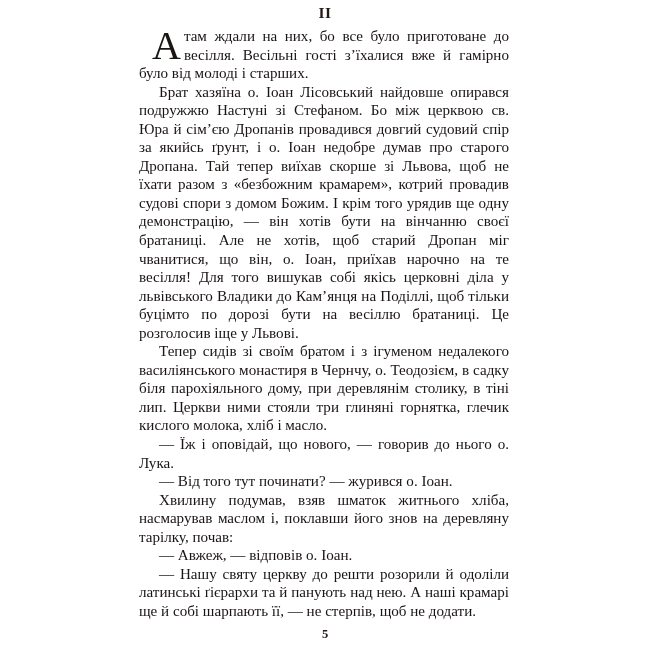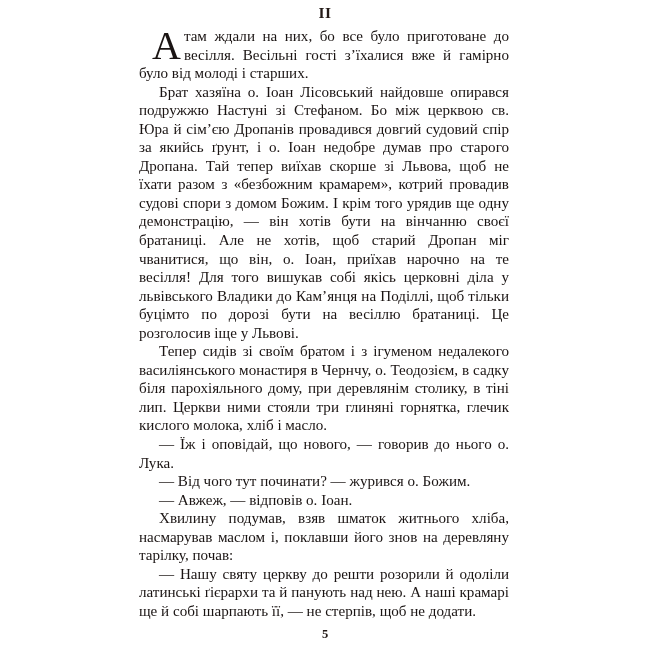"— Від чого тут починати?" span { text: чого тут починати? — журився о. Божим -> того тут починати? — журився о. Іоан }
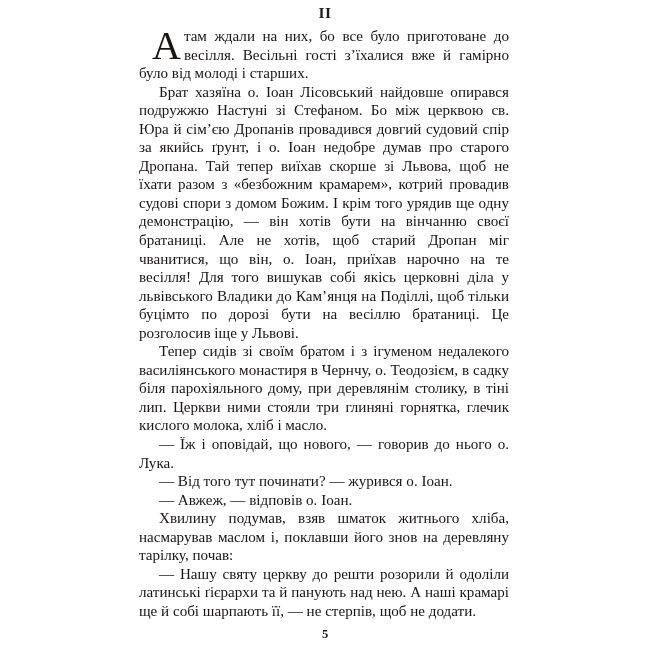"— Авжеж, — відповів о." p.para { order: before "Хвилину подумав, взяв шматок житнього" -> after "Хвилину подумав, взяв шматок житнього" }
